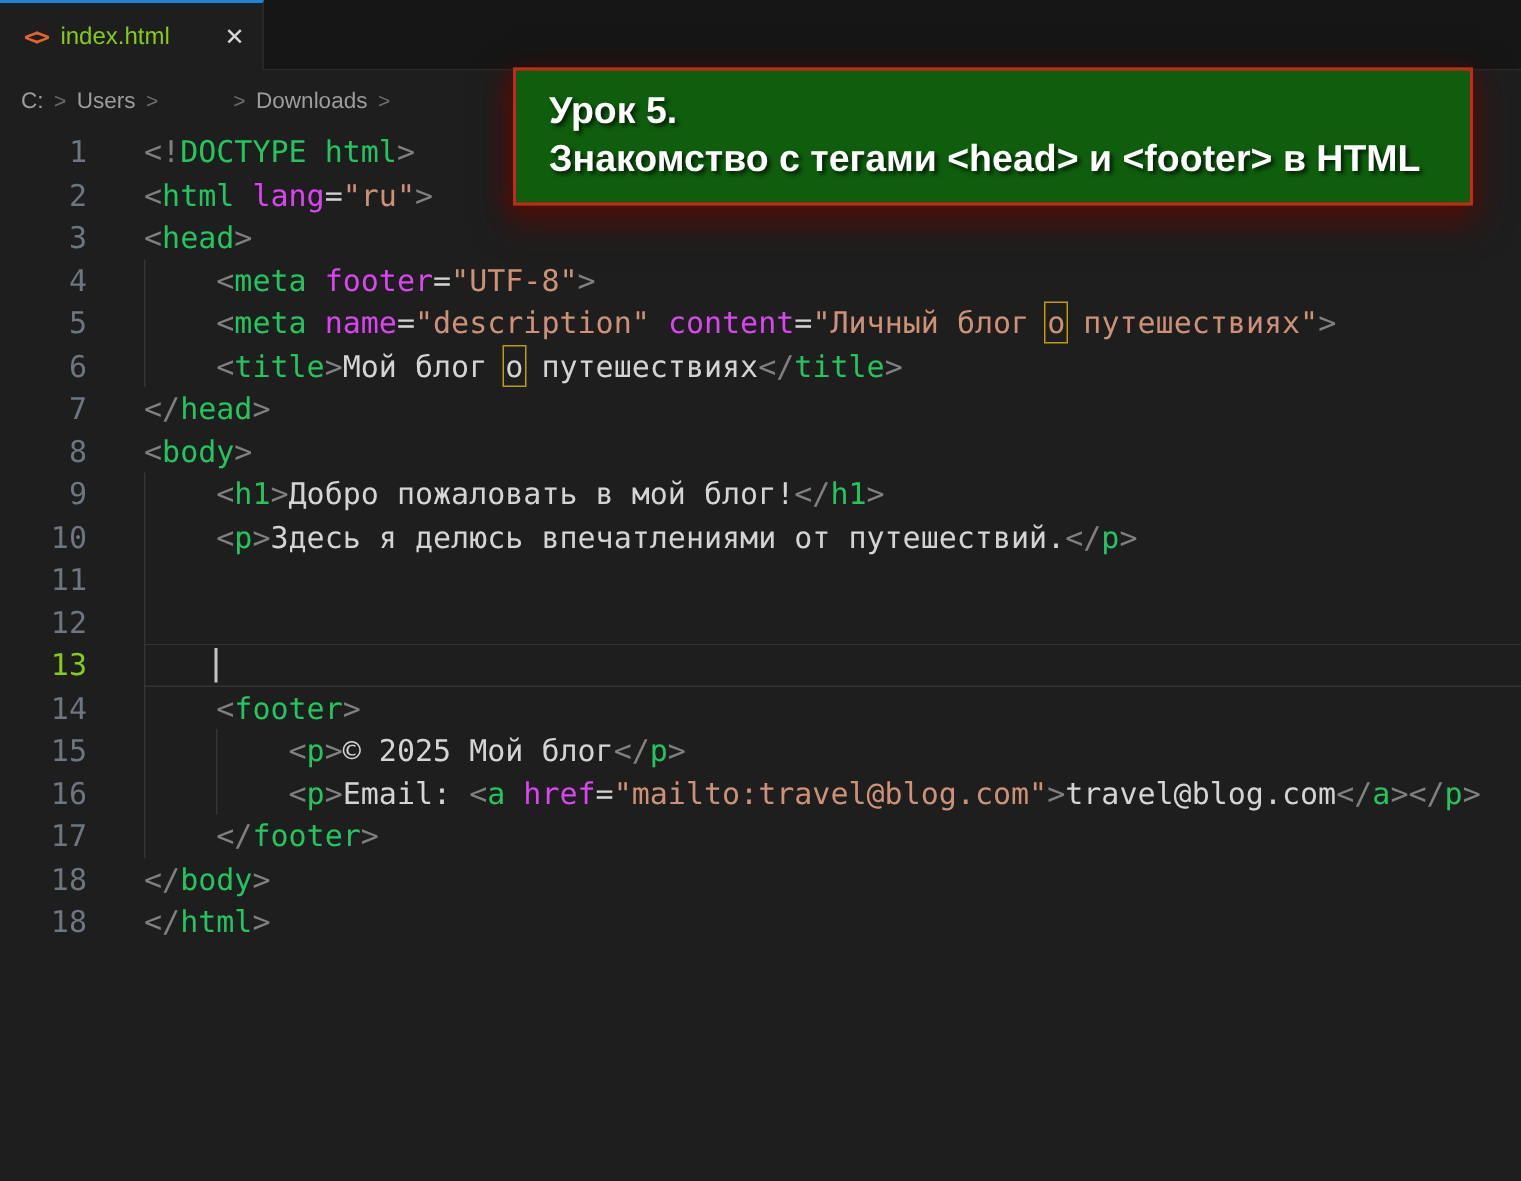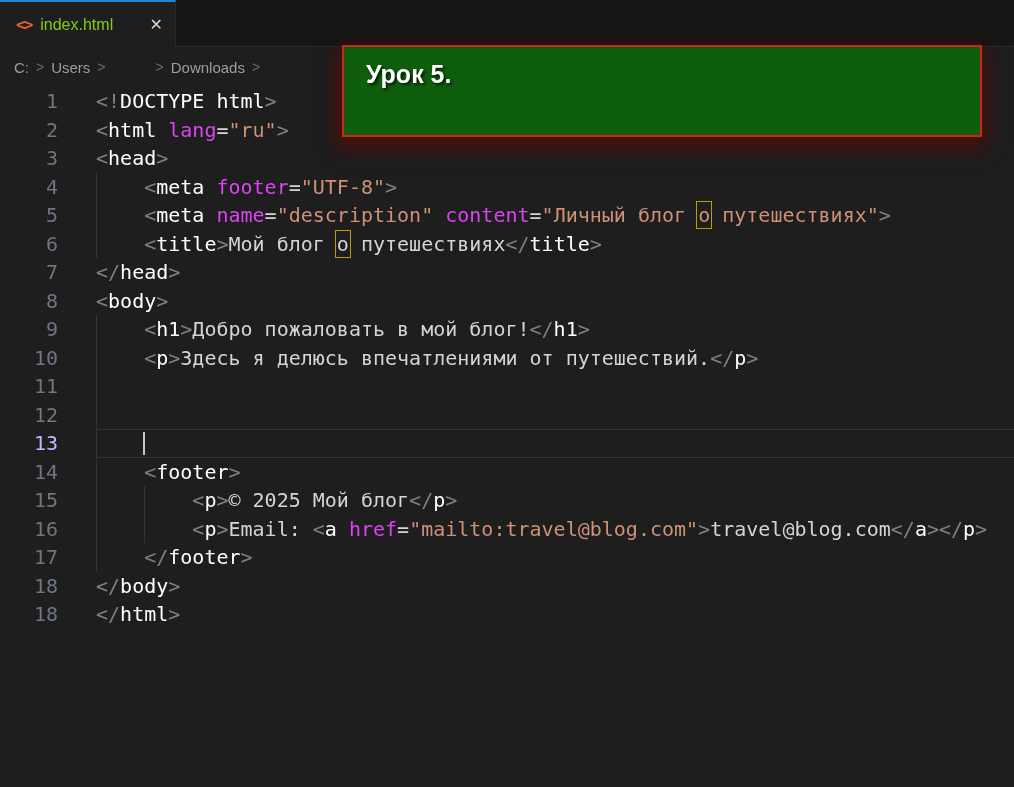"DOCTYPE" .tok.tag { color: #ffffff -> #22c55e }
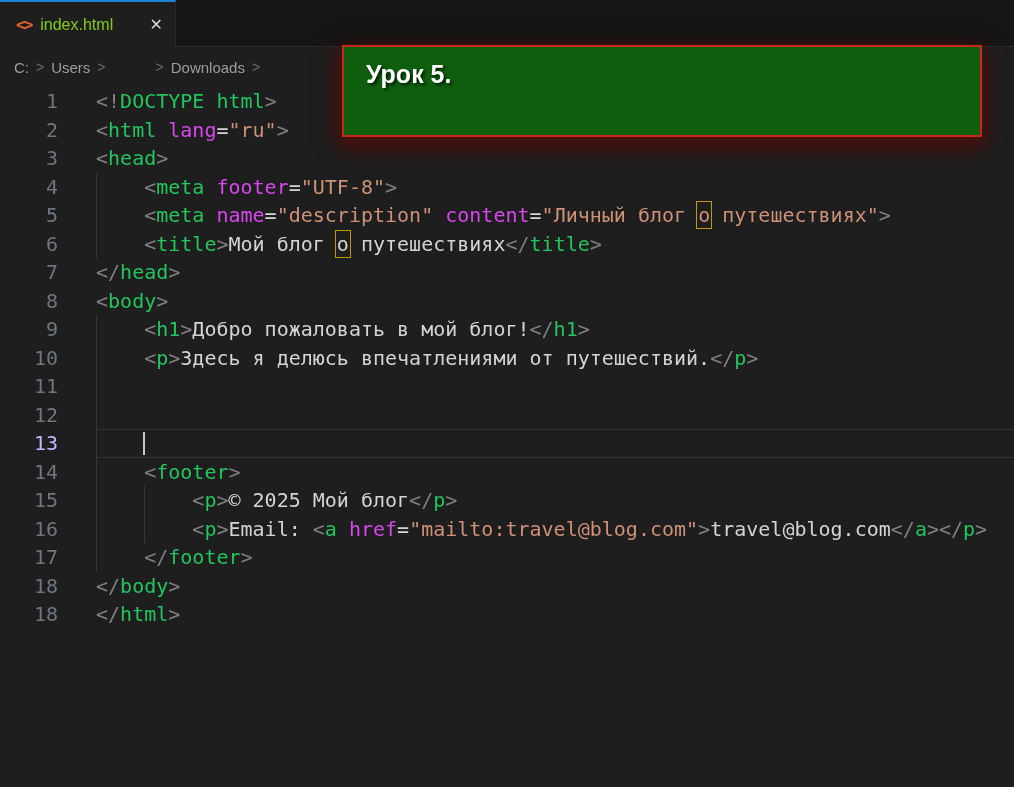"Знакомство с тегами <head> и" div.banner-line { html: none -> <div>Знакомство с тегами &lt;head&gt; и &lt;footer&gt; в HTML</div> }
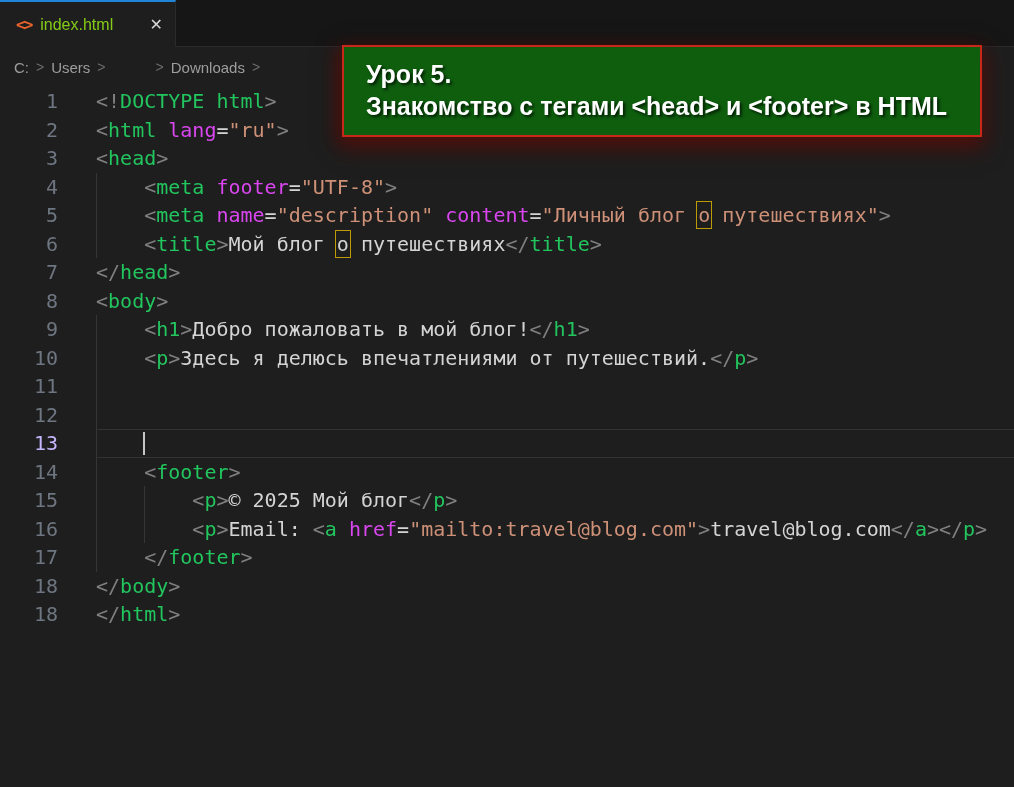"13" .line.current .gutter { color: #c4b5fd -> #84cc16 }
